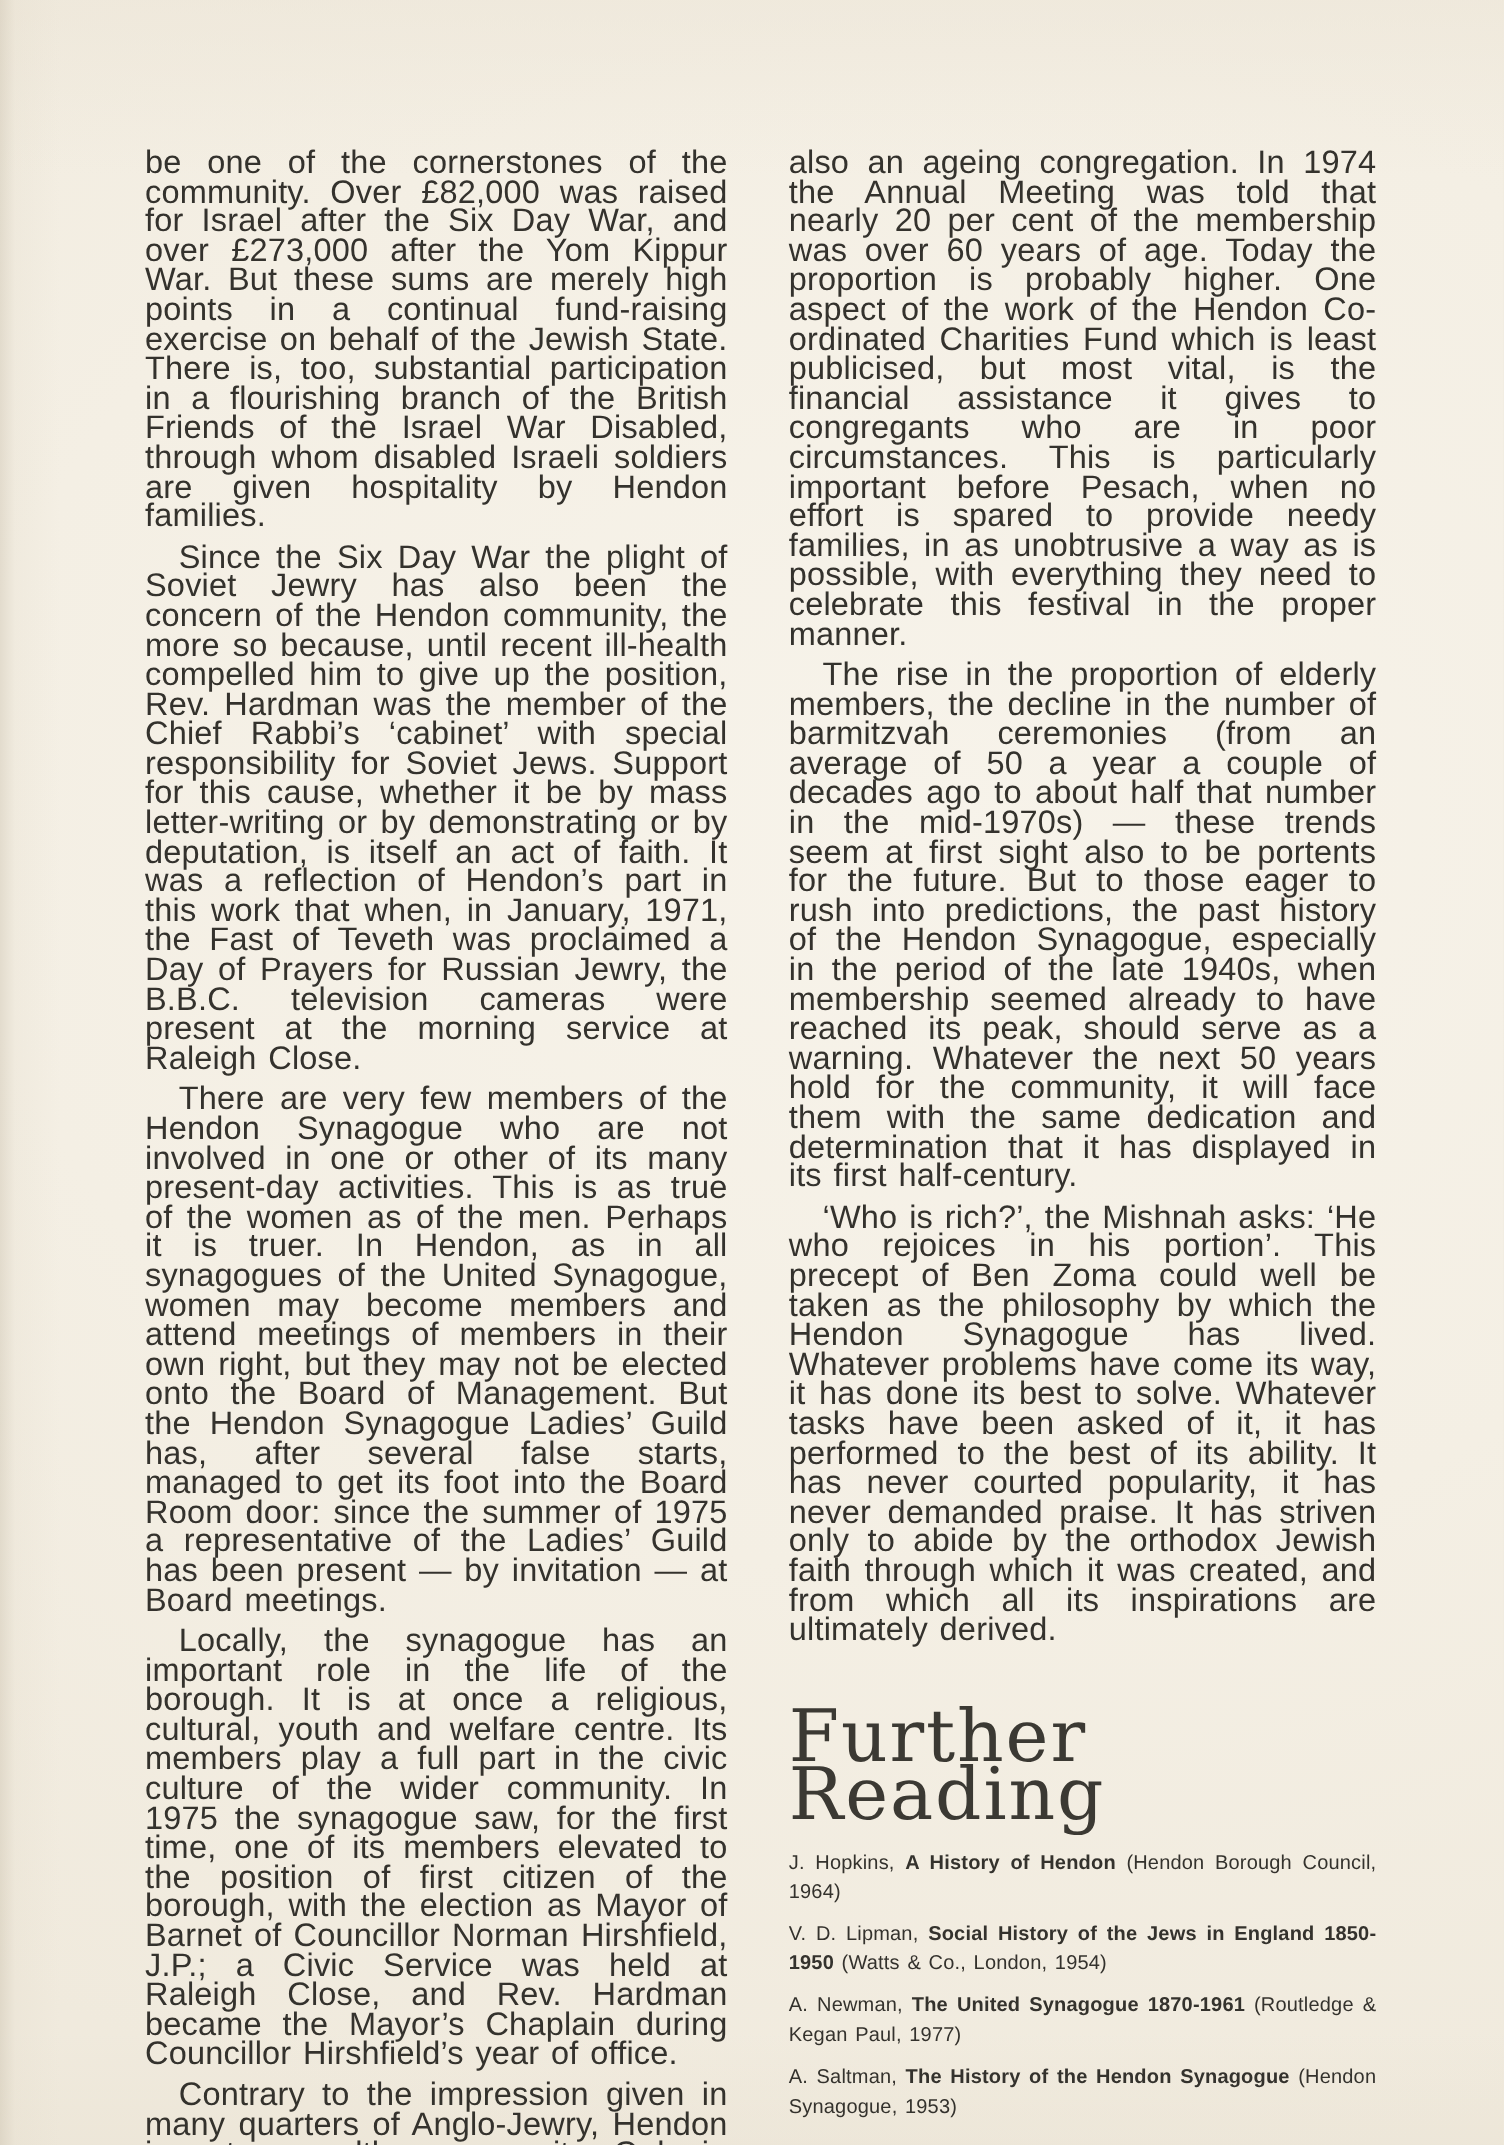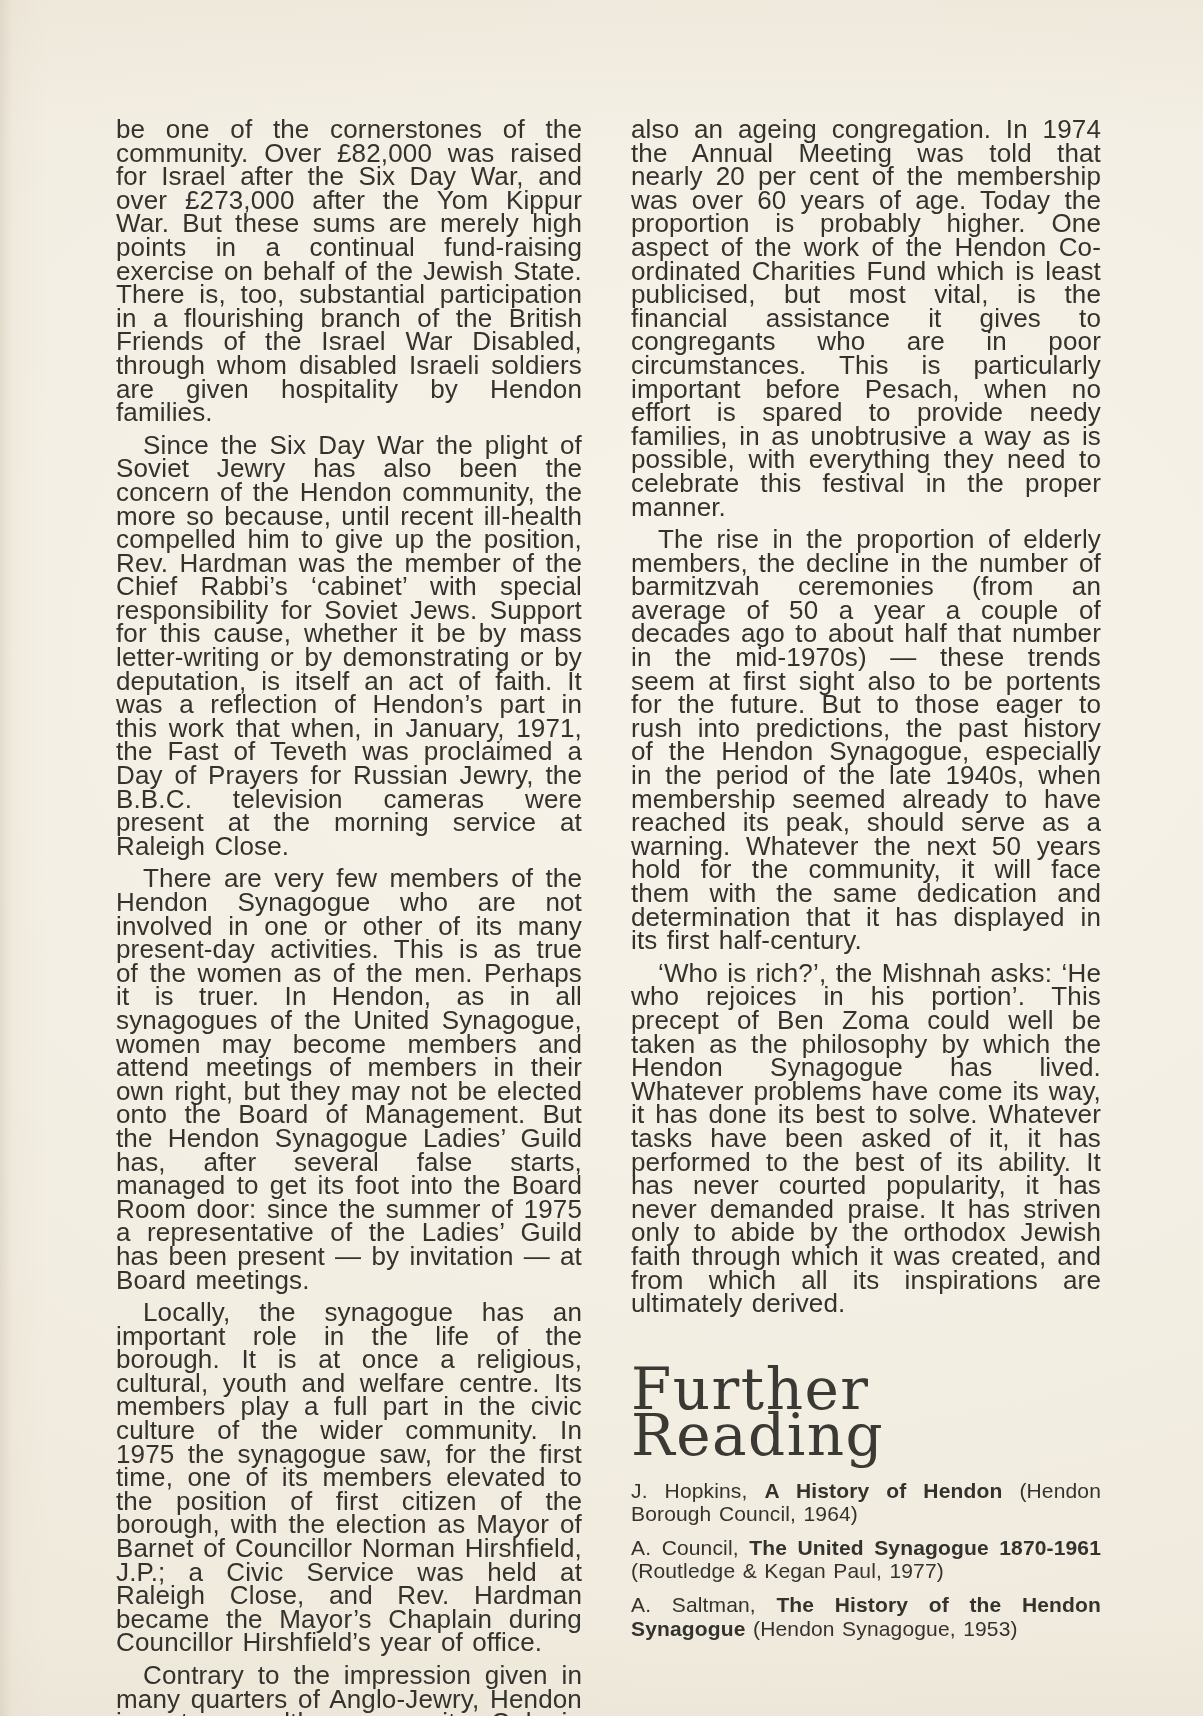"J. Hopkins, A History of" p.ref { font-size: 21px -> 16px }
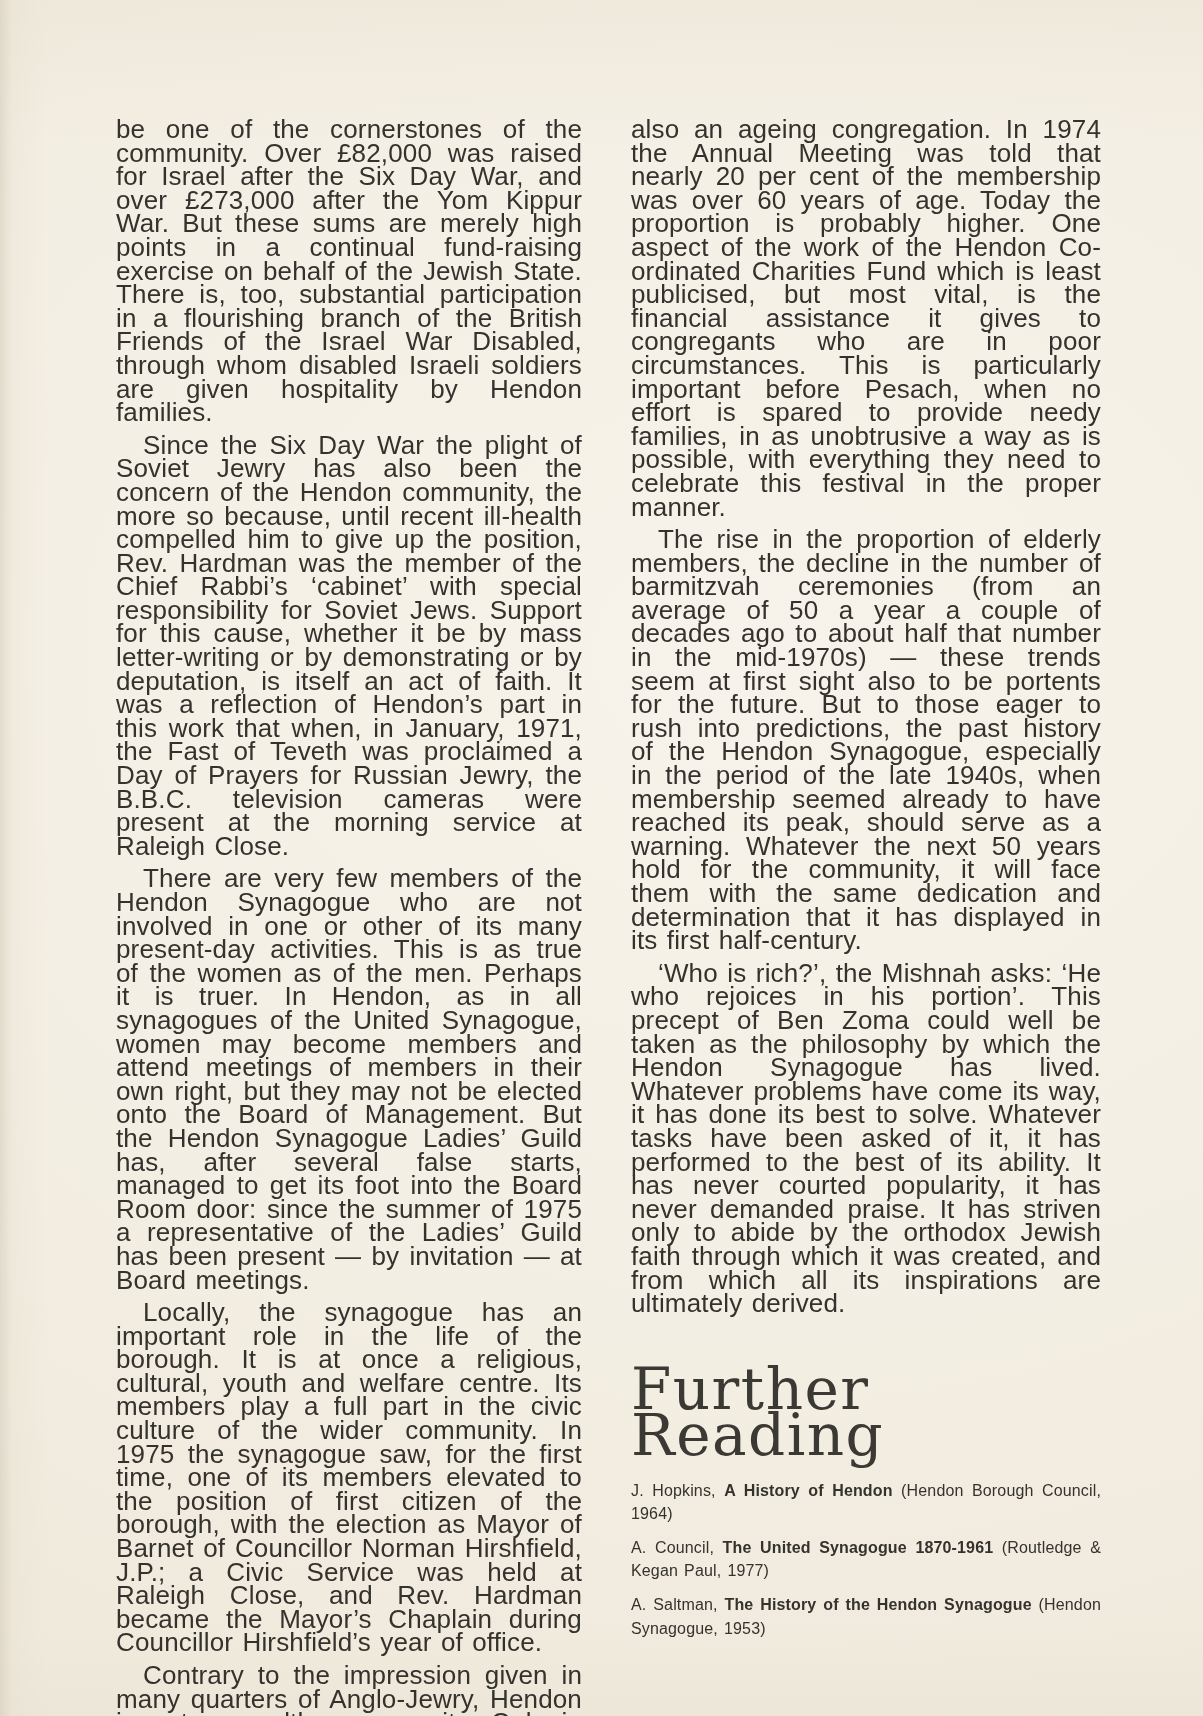"V. D. Lipman, Social History" p.ref { html: none -> <p><span>V. D. Lipman, </span><span>Social History of the Jews in England 1850-1950</span><span> (Watts &amp; Co., London, 1954)</span></p> }
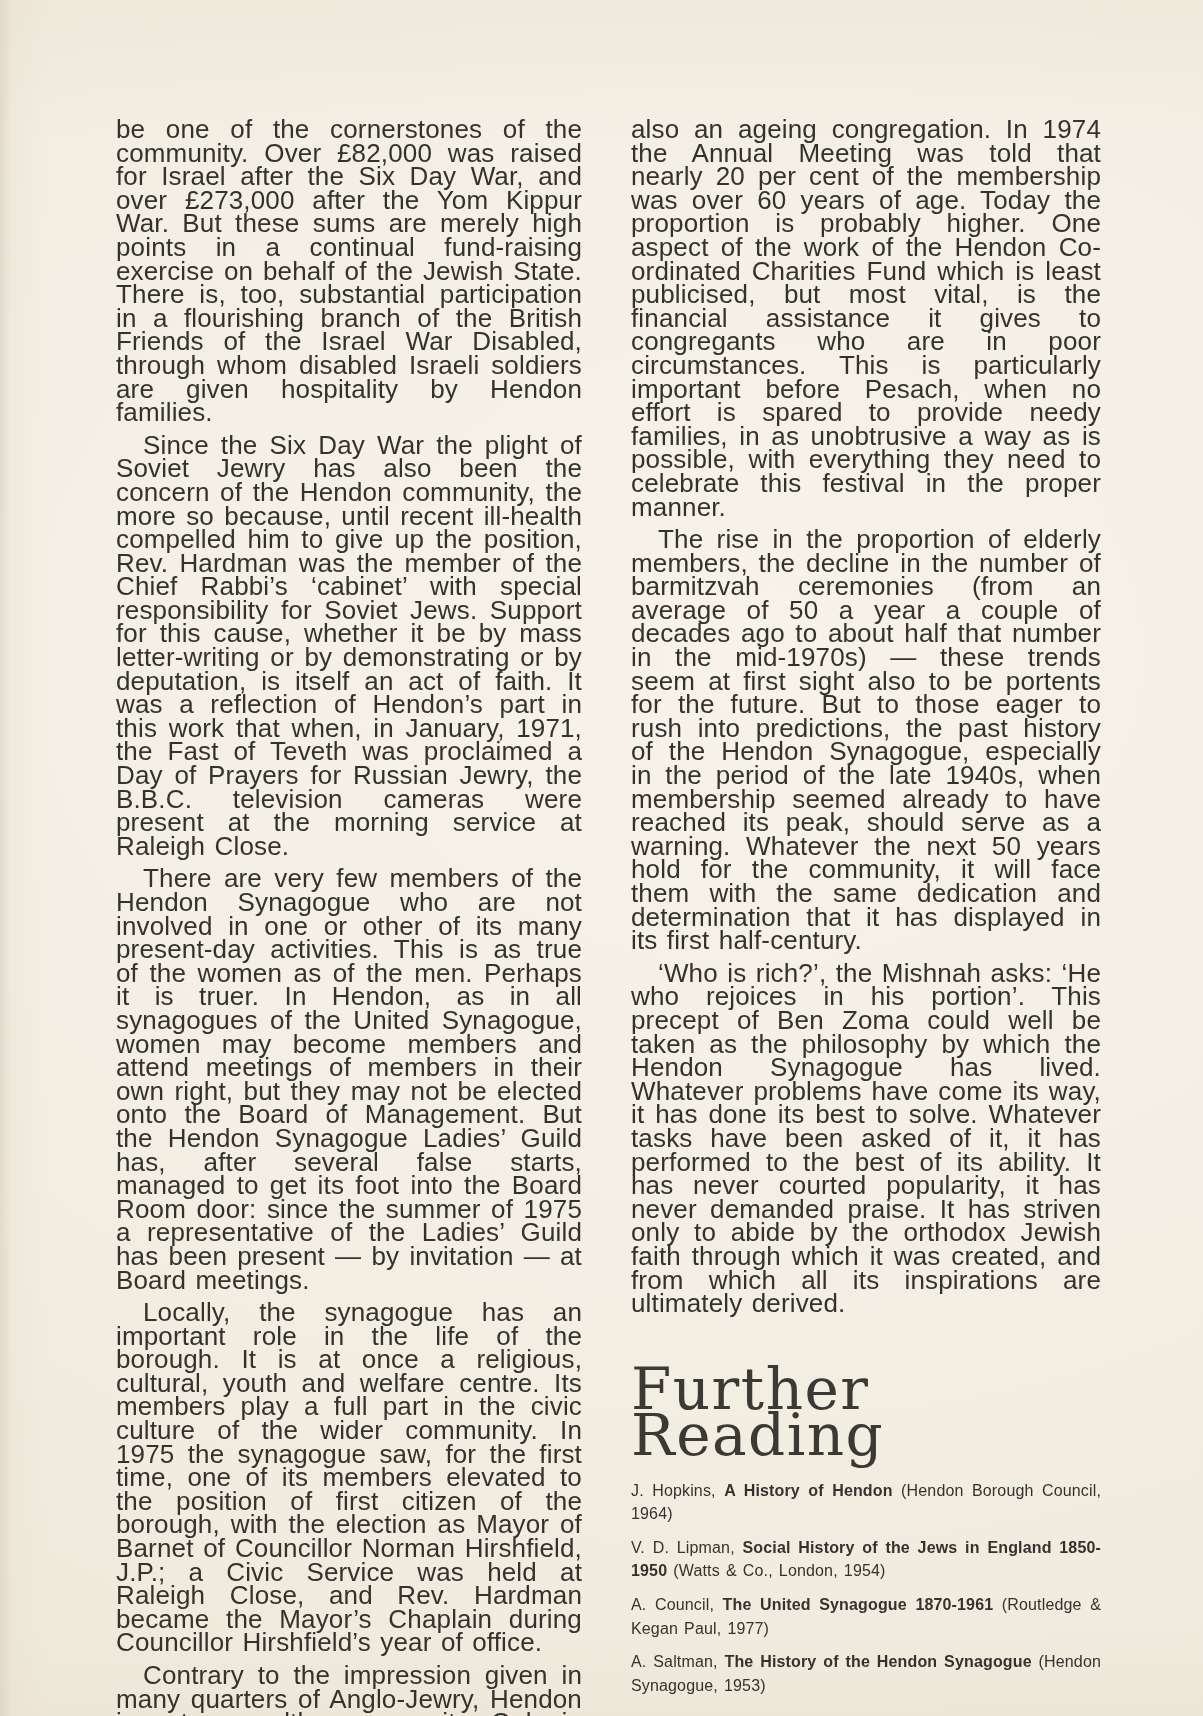"A. Council," span { text: Council -> Newman }
